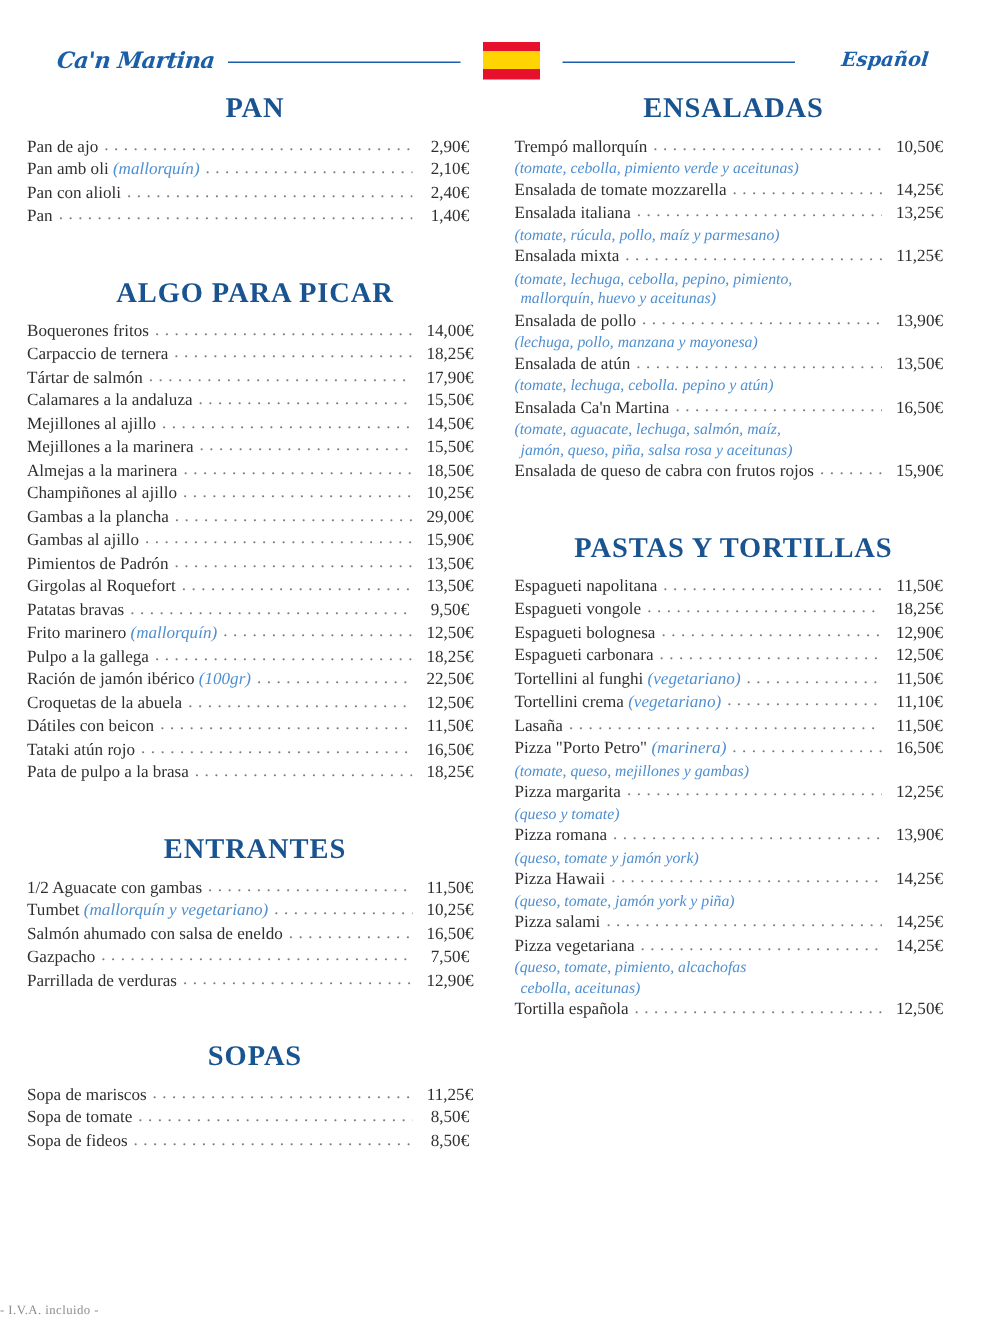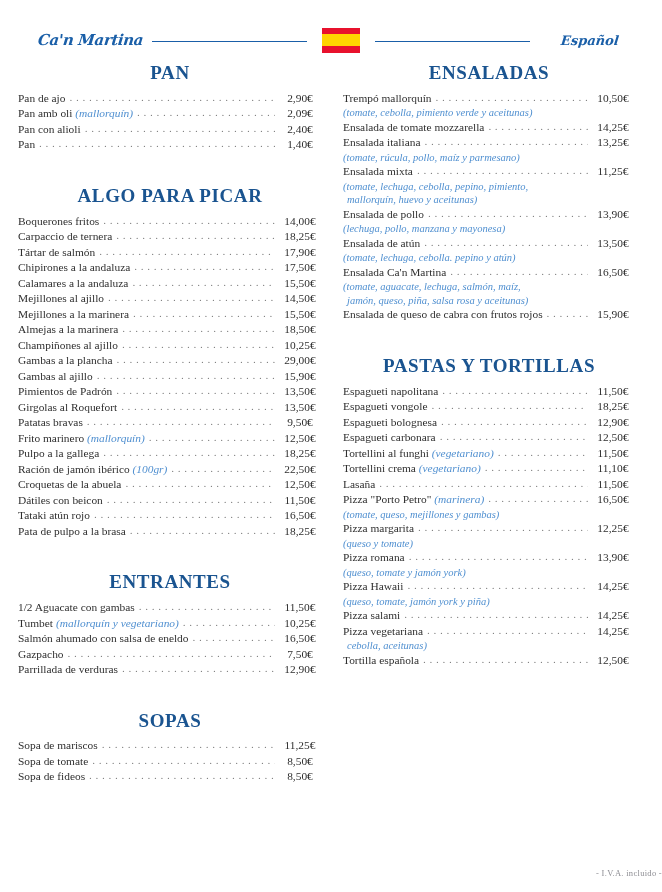"2,09€" span.price { text: 2,09€ -> 2,10€ }
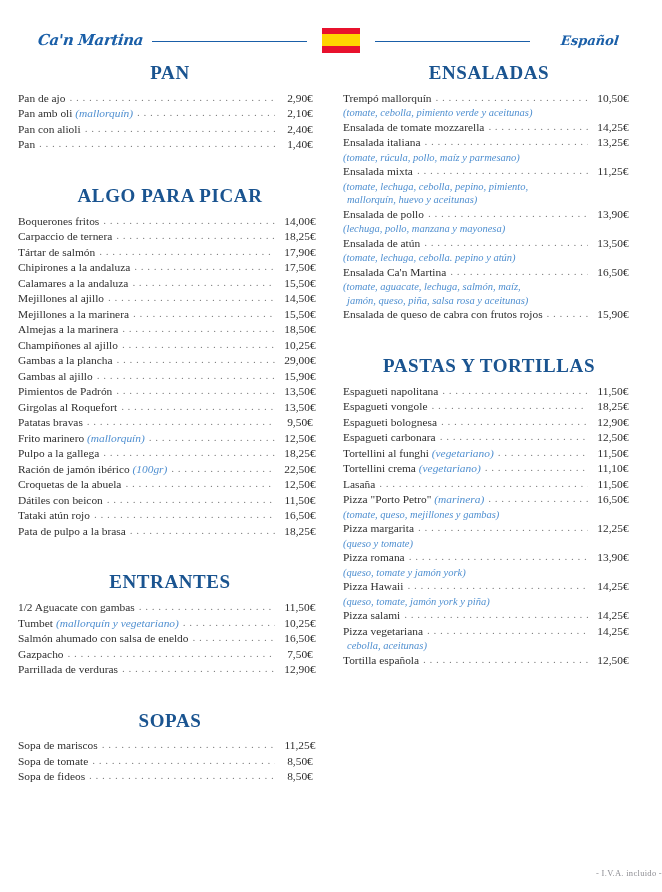"Chipirones a la andaluza" div.item { html: <div> <span><span>Chipirones a la andaluza</span></span> <span></span> <span>17,50€</span> </div> -> none }
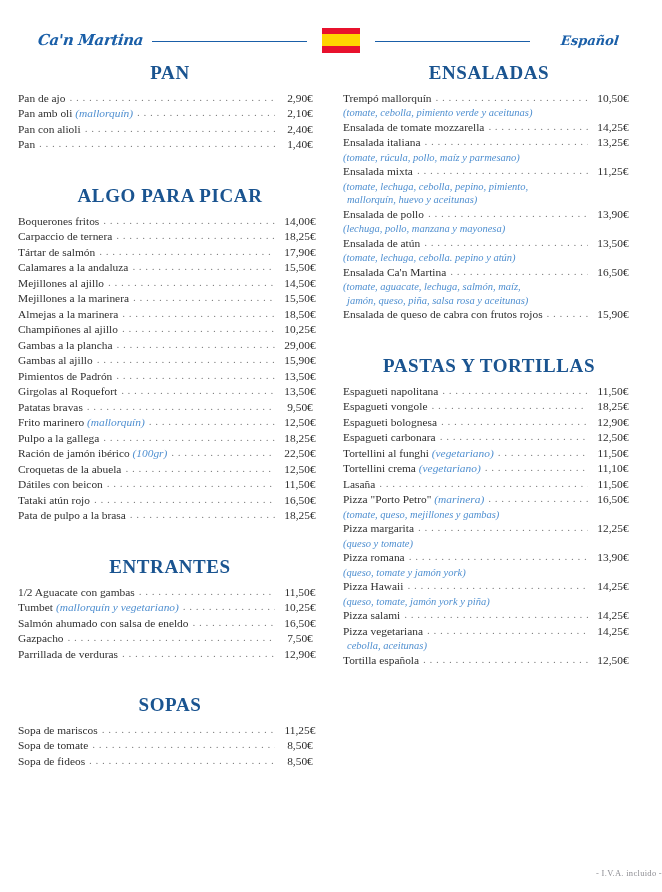"(queso, tomate, pimiento, alcachofas" div.desc { html: none -> <div>(queso, tomate, pimiento, alcachofas</div> }
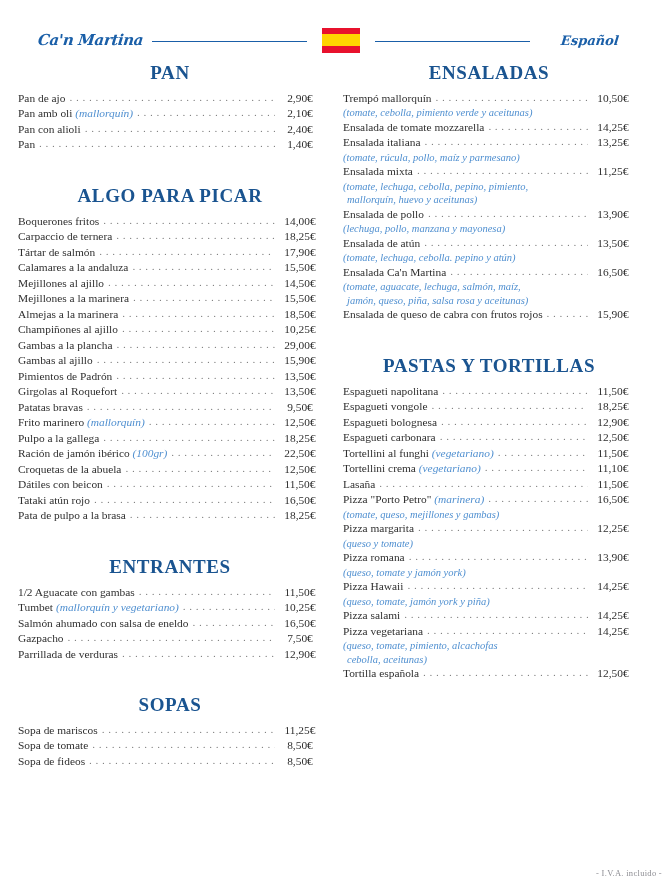"- I.V.A. incluido -" .footer { text-align: right -> left }
